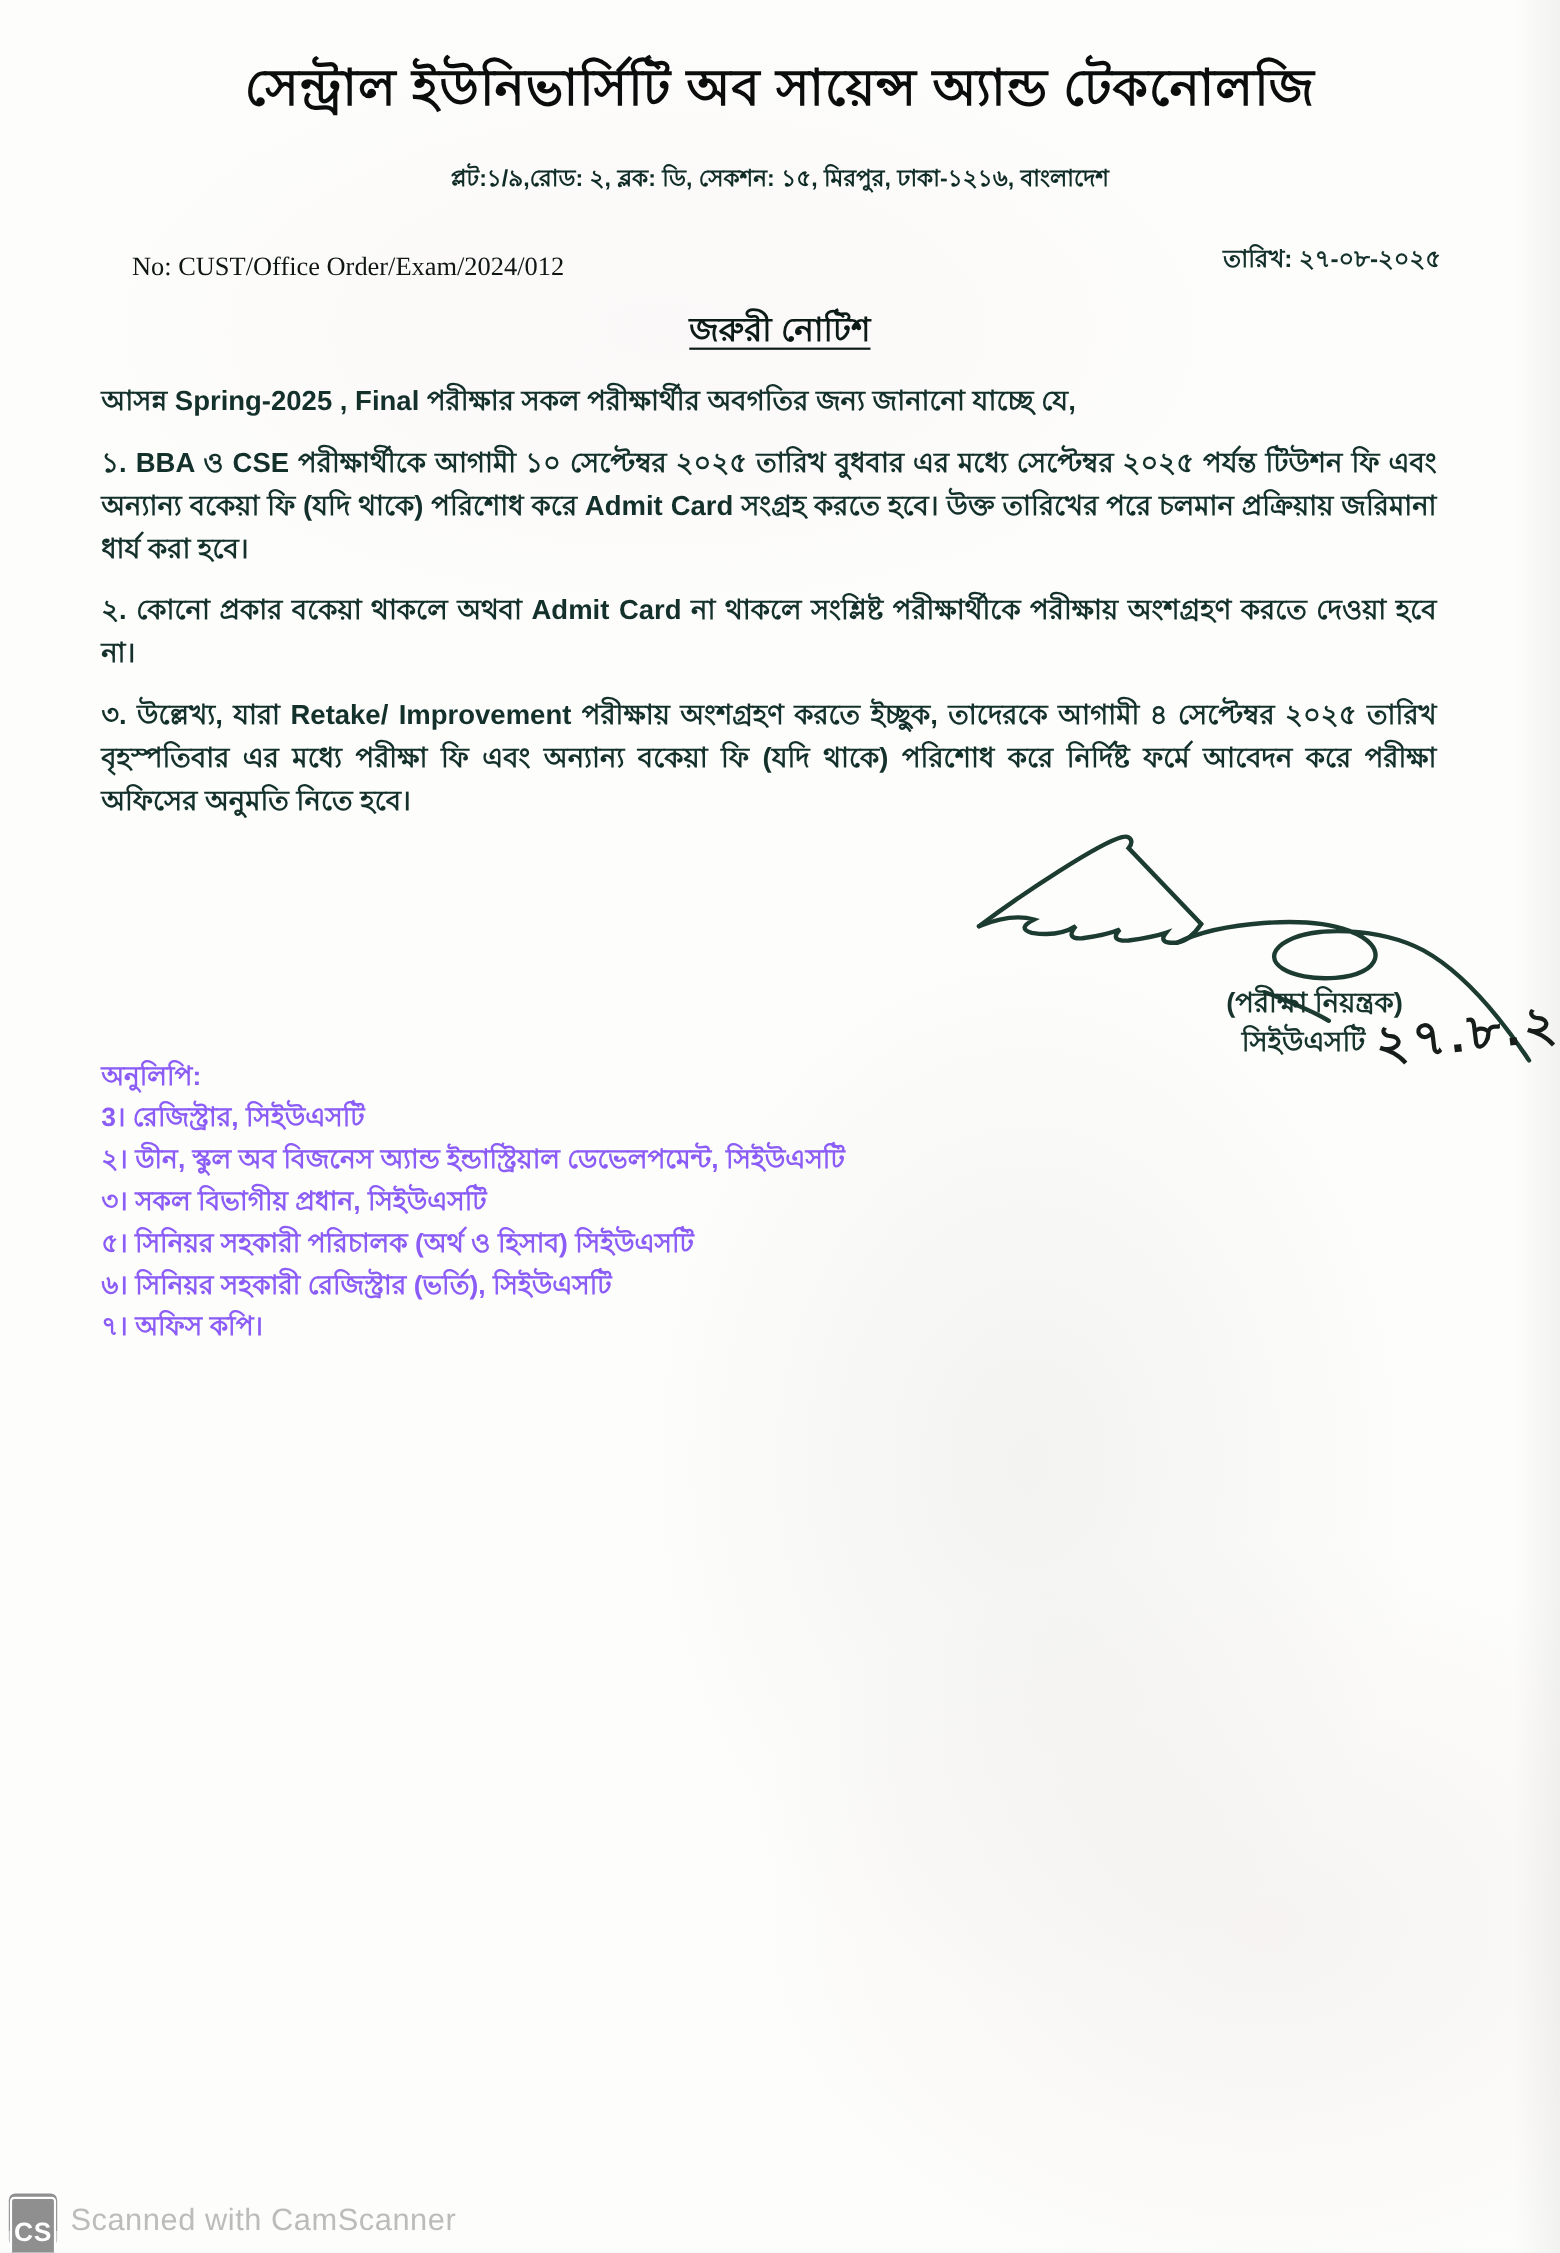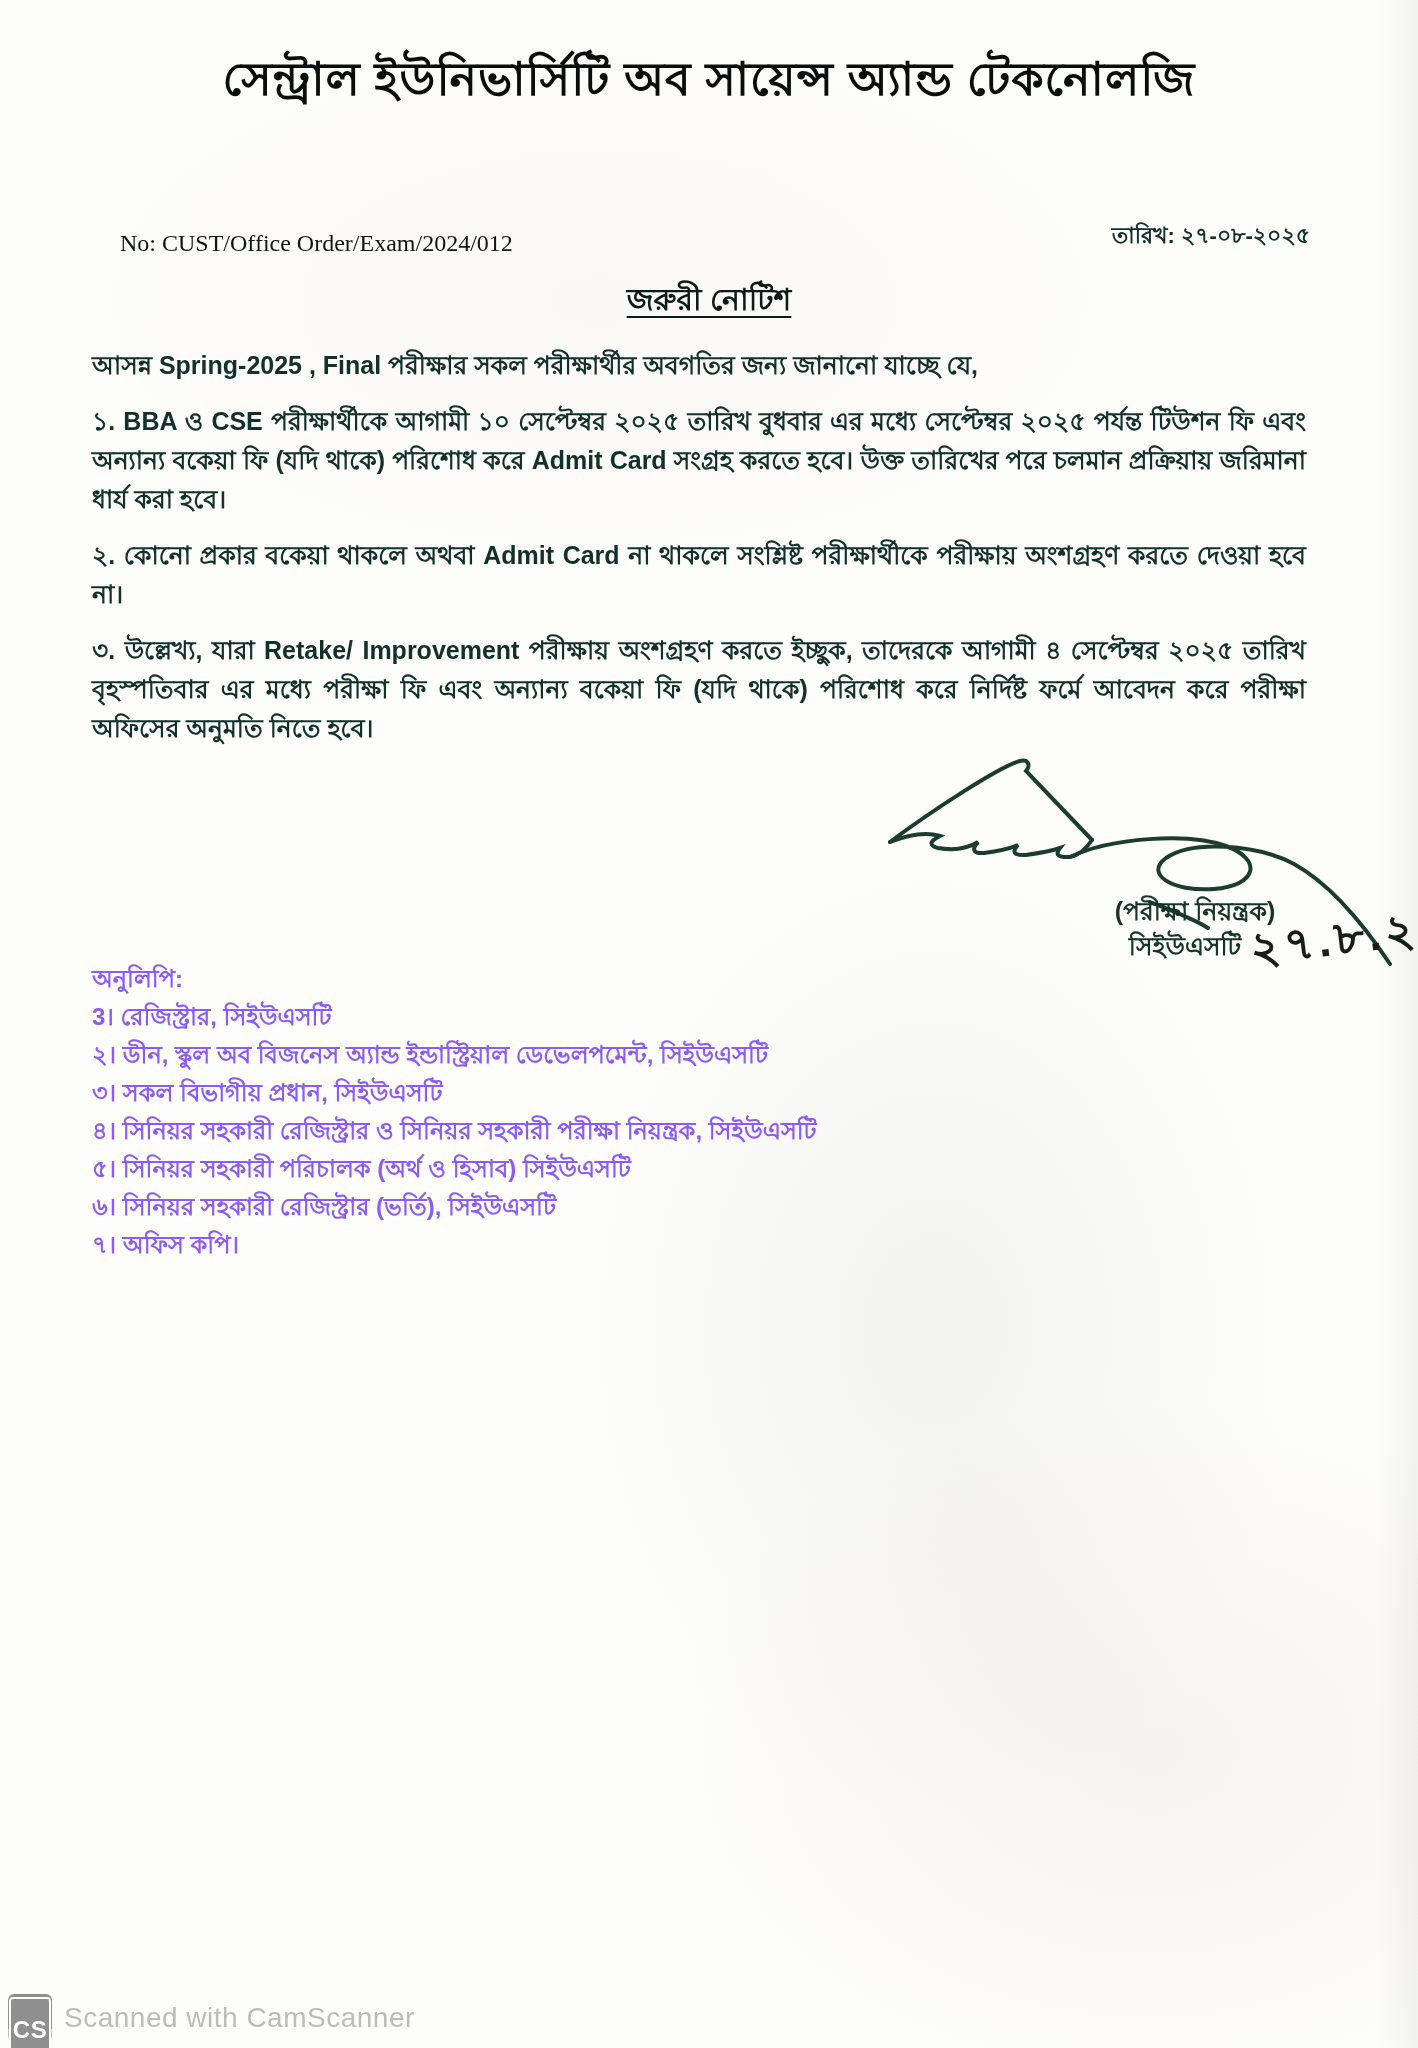"প্লট:১/৯,রোড: ২, ব্লক: ডি, সেকশন:" div.university-address { html: none -> <div>প্লট:১/৯,রোড: ২, ব্লক: ডি, সেকশন: ১৫, মিরপুর, ঢাকা-১২১৬, বাংলাদেশ</div> }
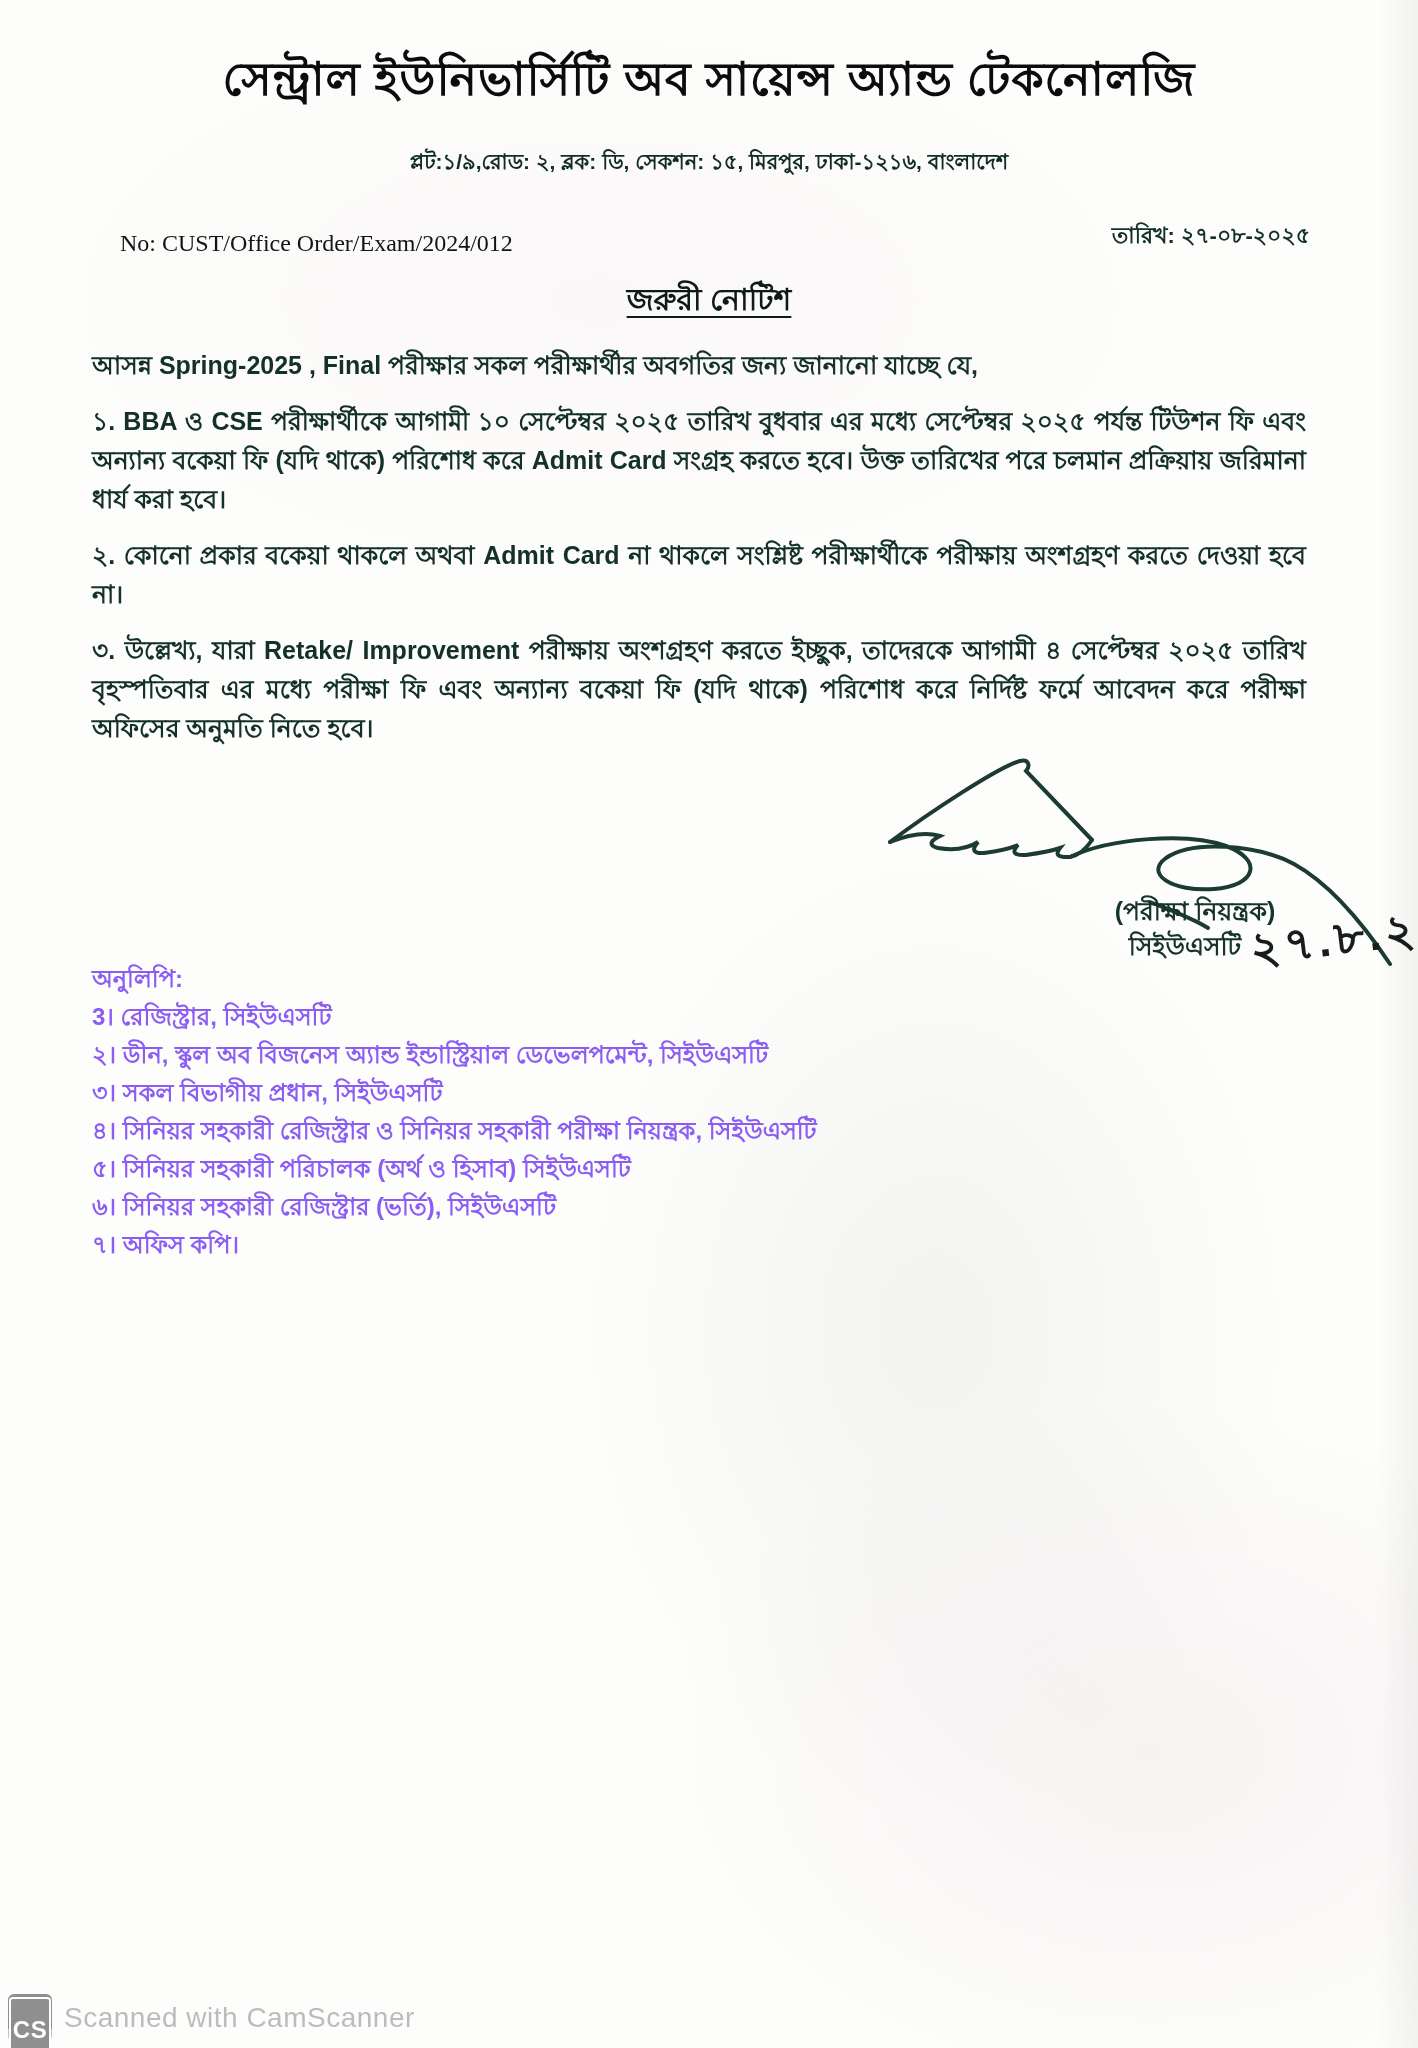"৪। সিনিয়র সহকারী রেজিস্ট্রার ও" div { html: <div>৪। সিনিয়র সহকারী রেজিস্ট্রার ও সিনিয়র সহকারী পরীক্ষা নিয়ন্ত্রক, সিইউএসটি</div> -> none }
